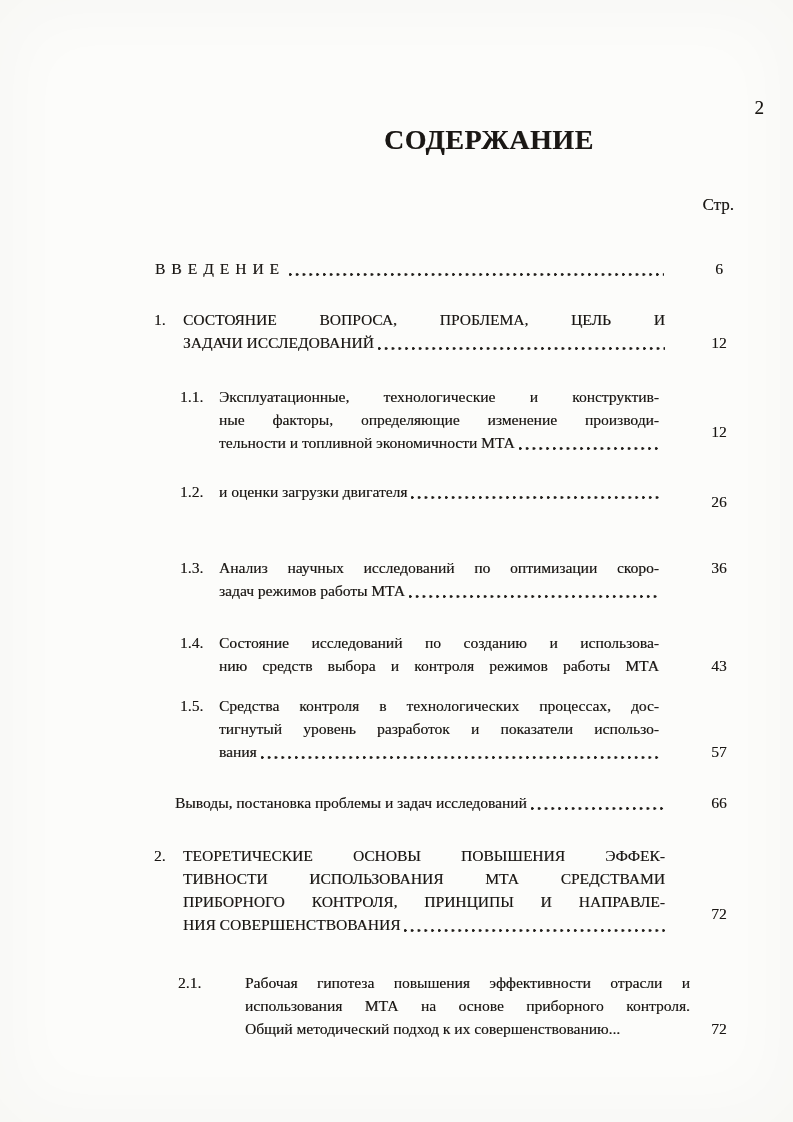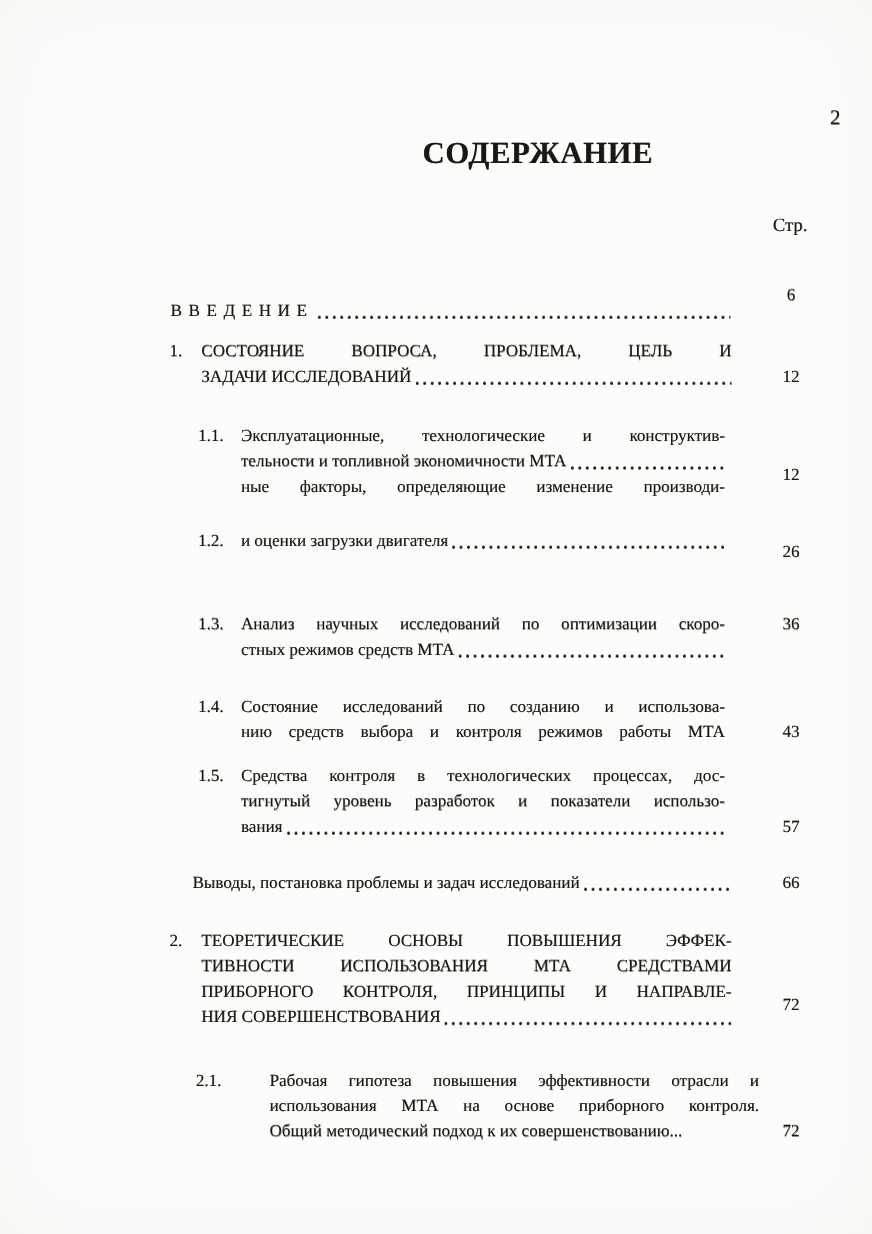"ВВЕДЕНИЕ" .spaced .t { margin-top: 14px -> none }
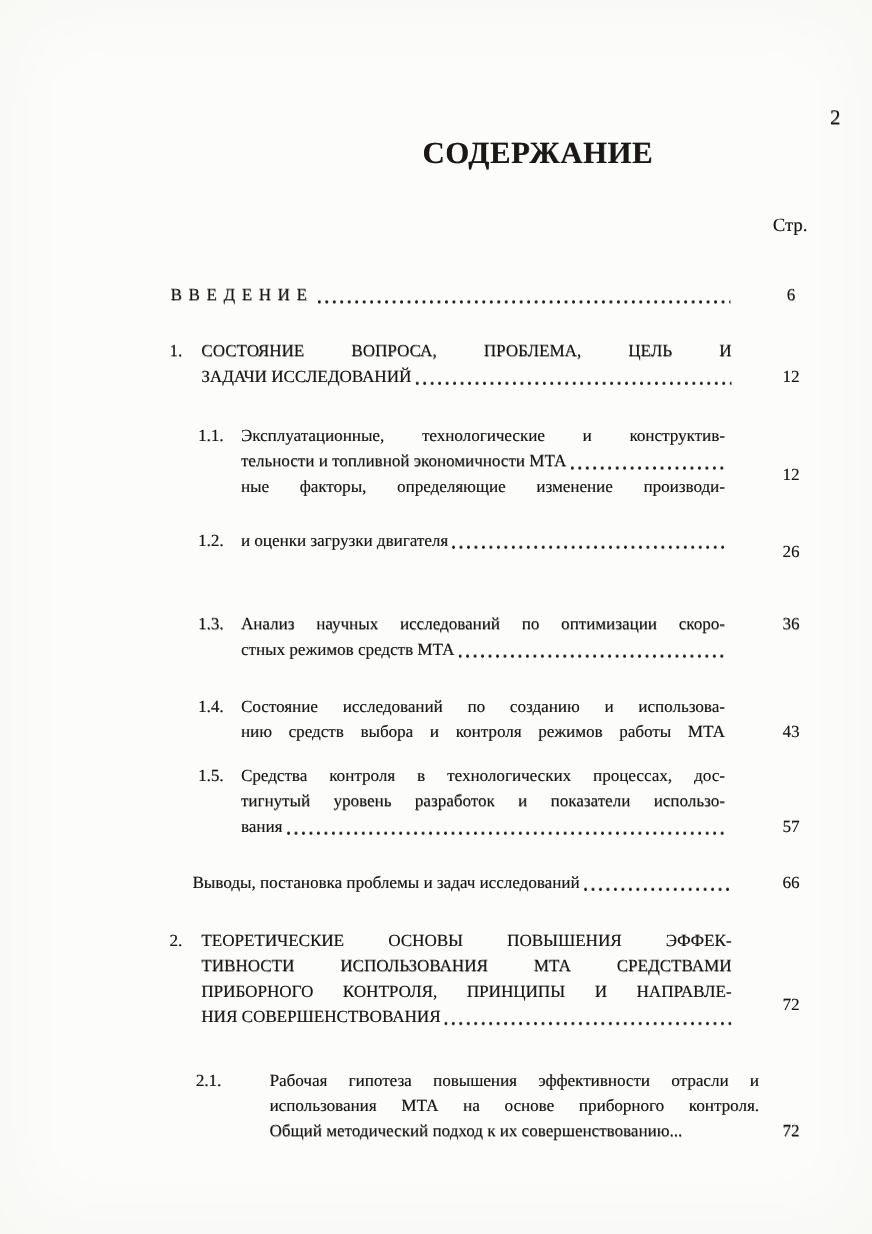"тельности и топливной экономичности МТА" div.line { order: before "ные факторы, определяющие изменение" -> after "ные факторы, определяющие изменение" }
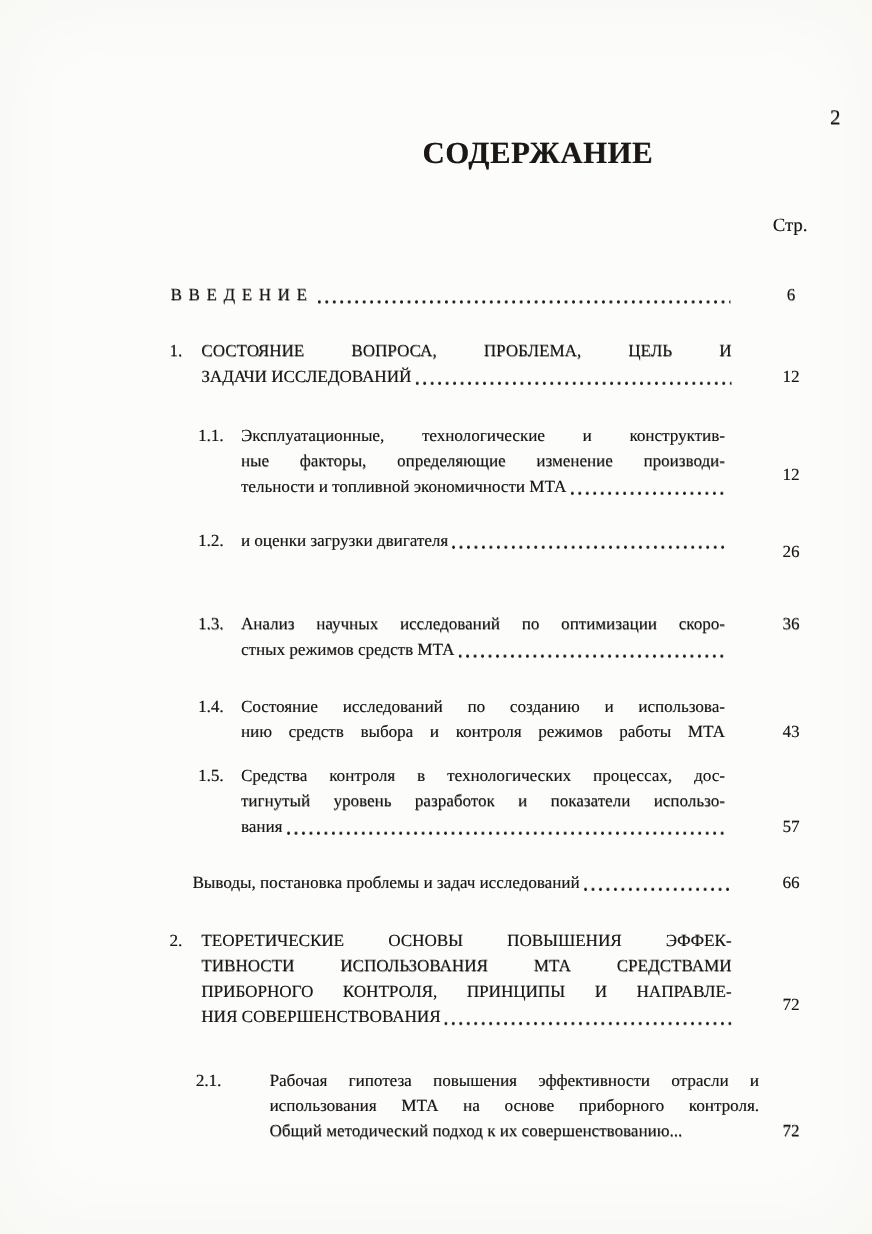"стных режимов средств МТА" span.t { text: стных режимов средств -> задач режимов работы }
